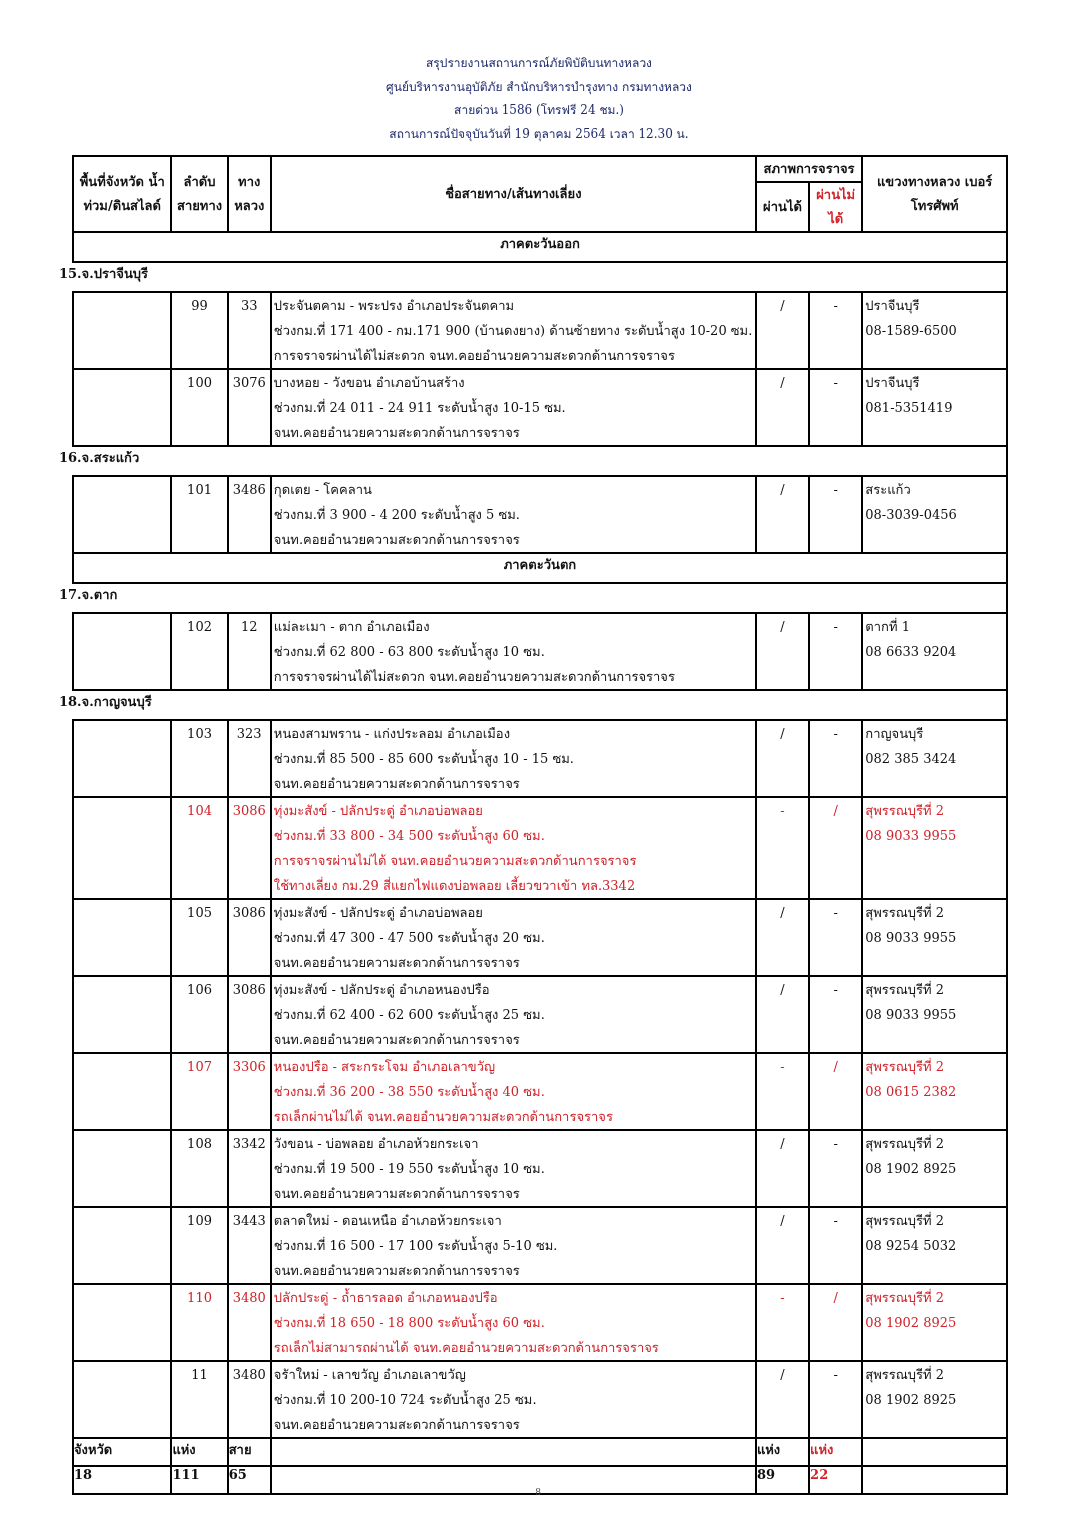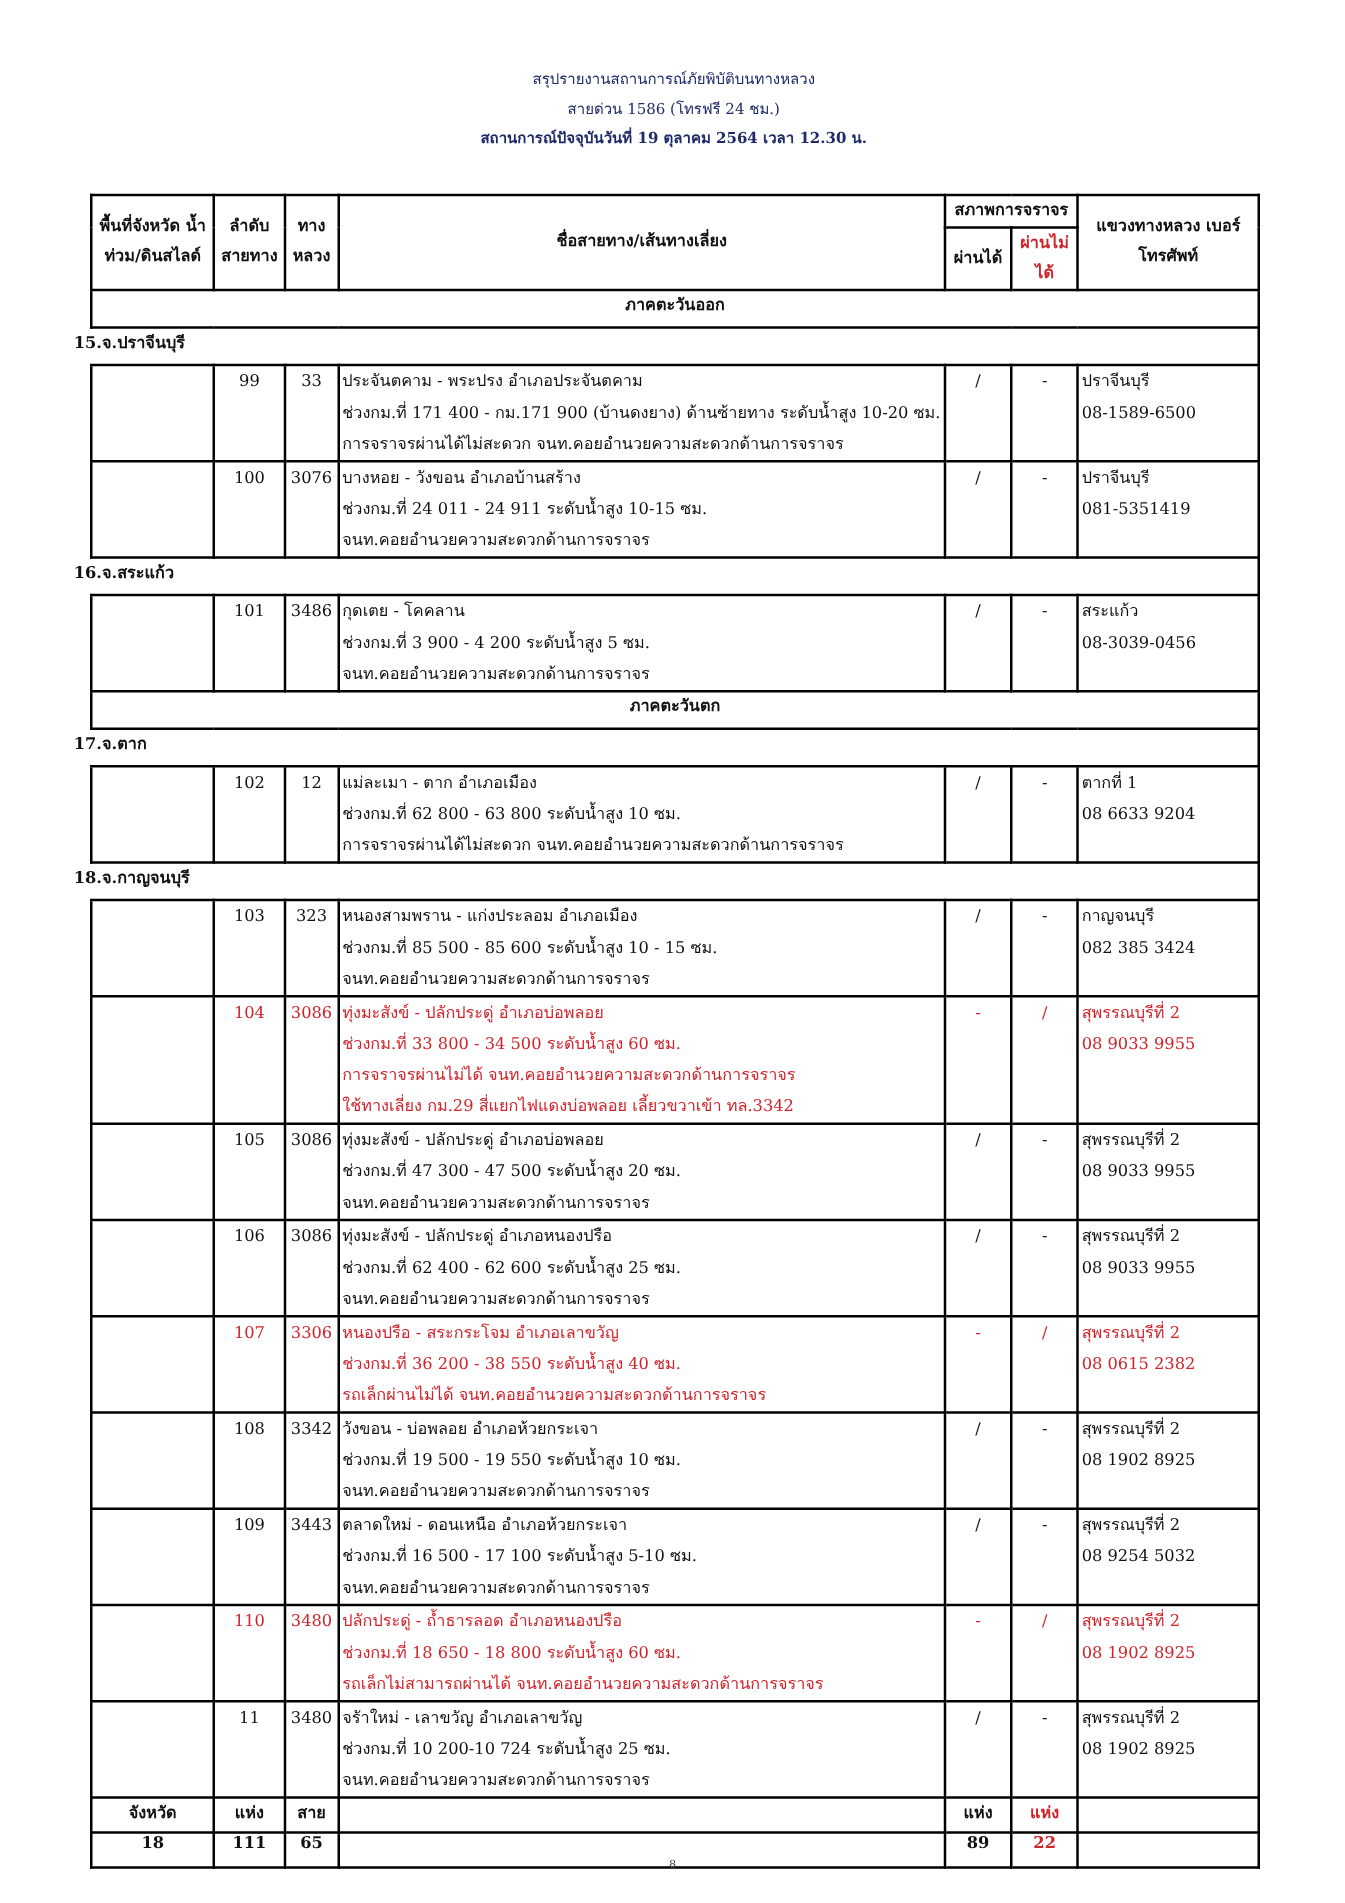"ศูนย์บริหารงานอุบัติภัย" div { html: none -> <div>ศูนย์บริหารงานอุบัติภัย สำนักบริหารบำรุงทาง กรมทางหลวง</div> }
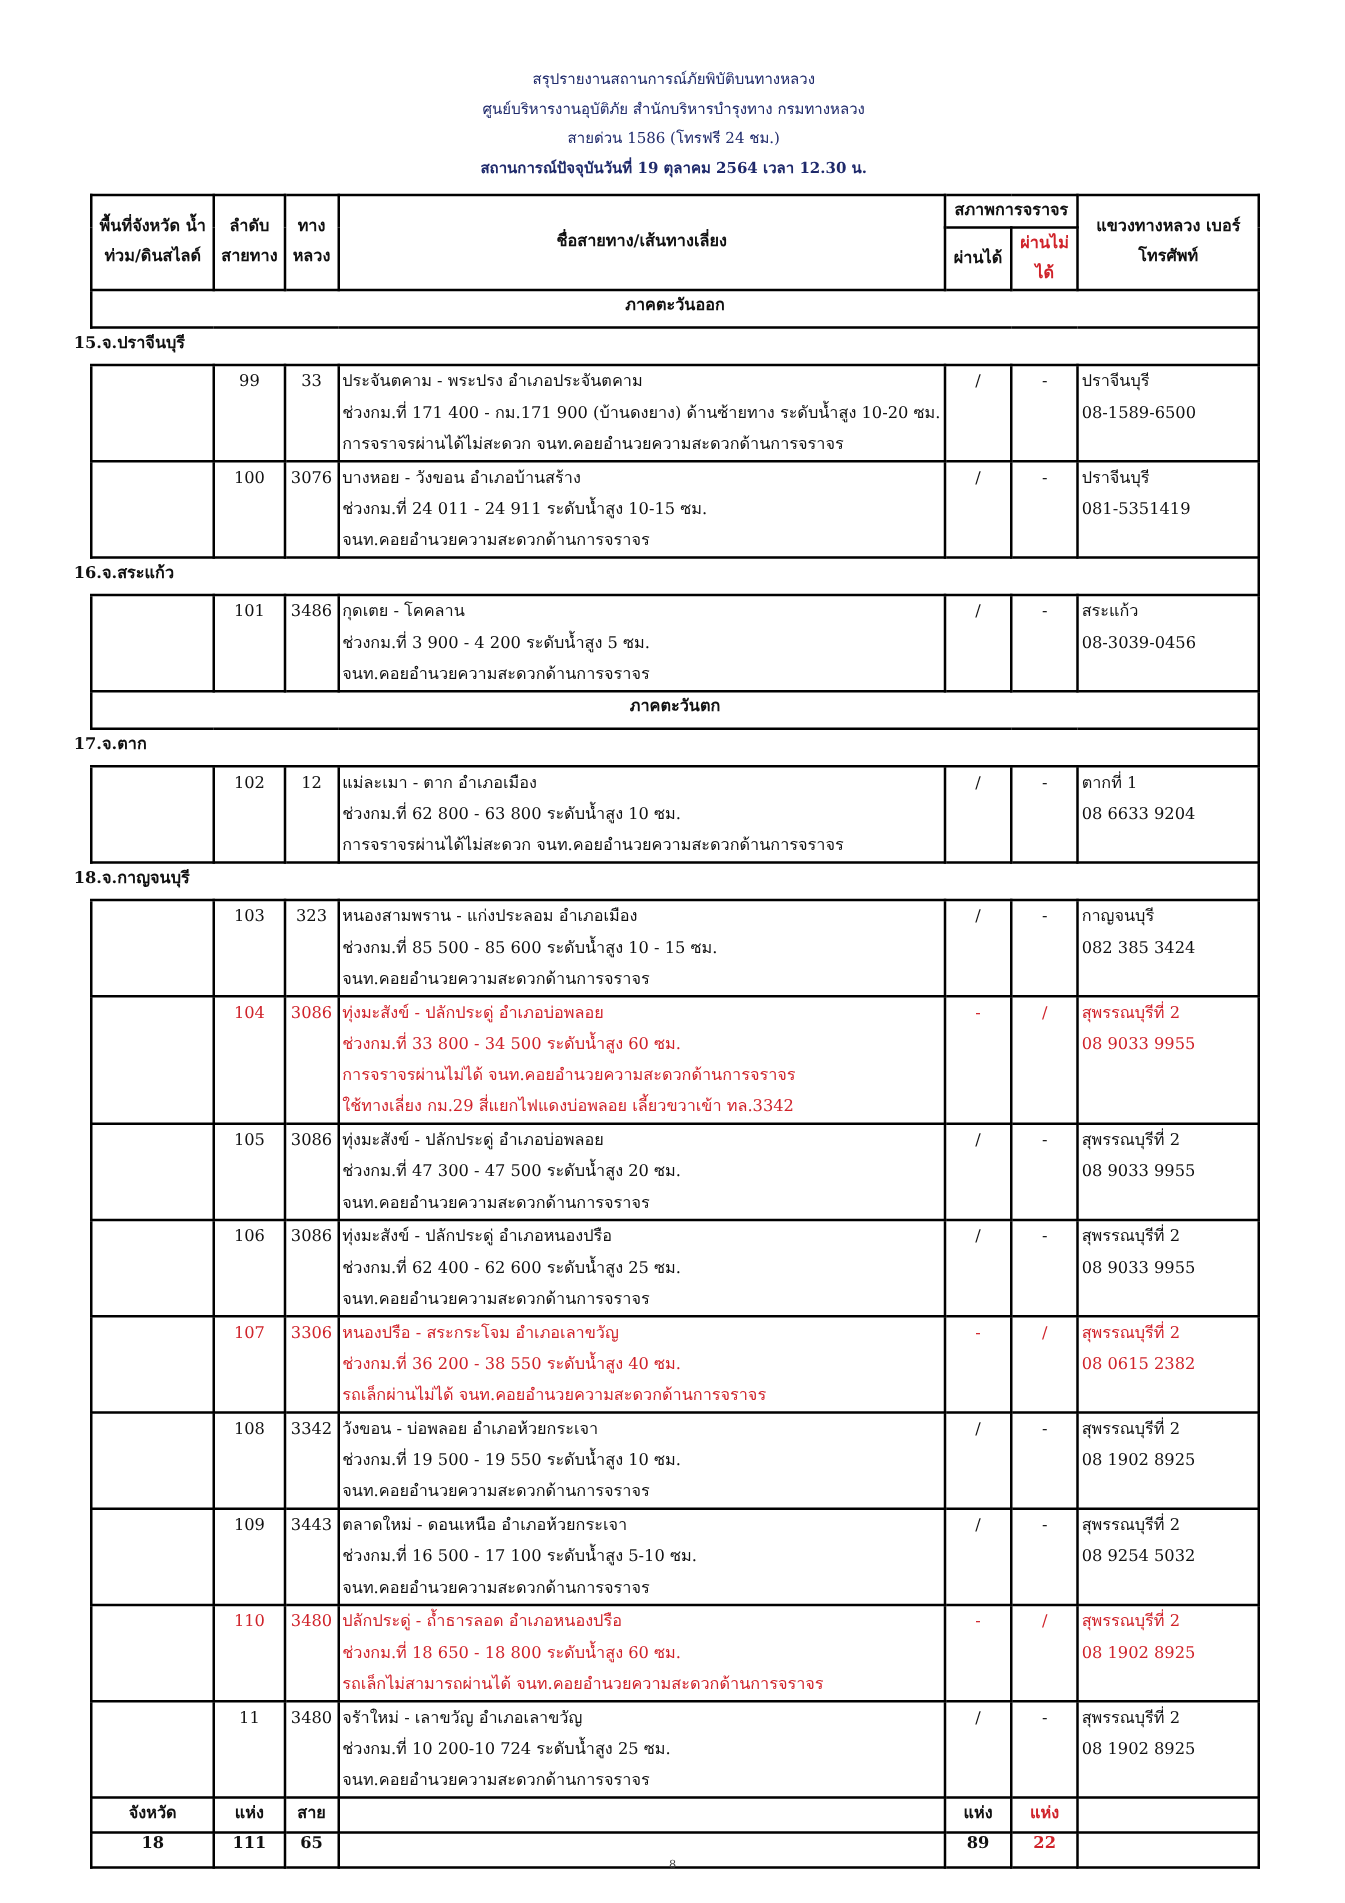"สถานการณ์ปัจจุบันวันที่ 19 ตุลาคม 2564" .header .bold { font-weight: bold -> normal }
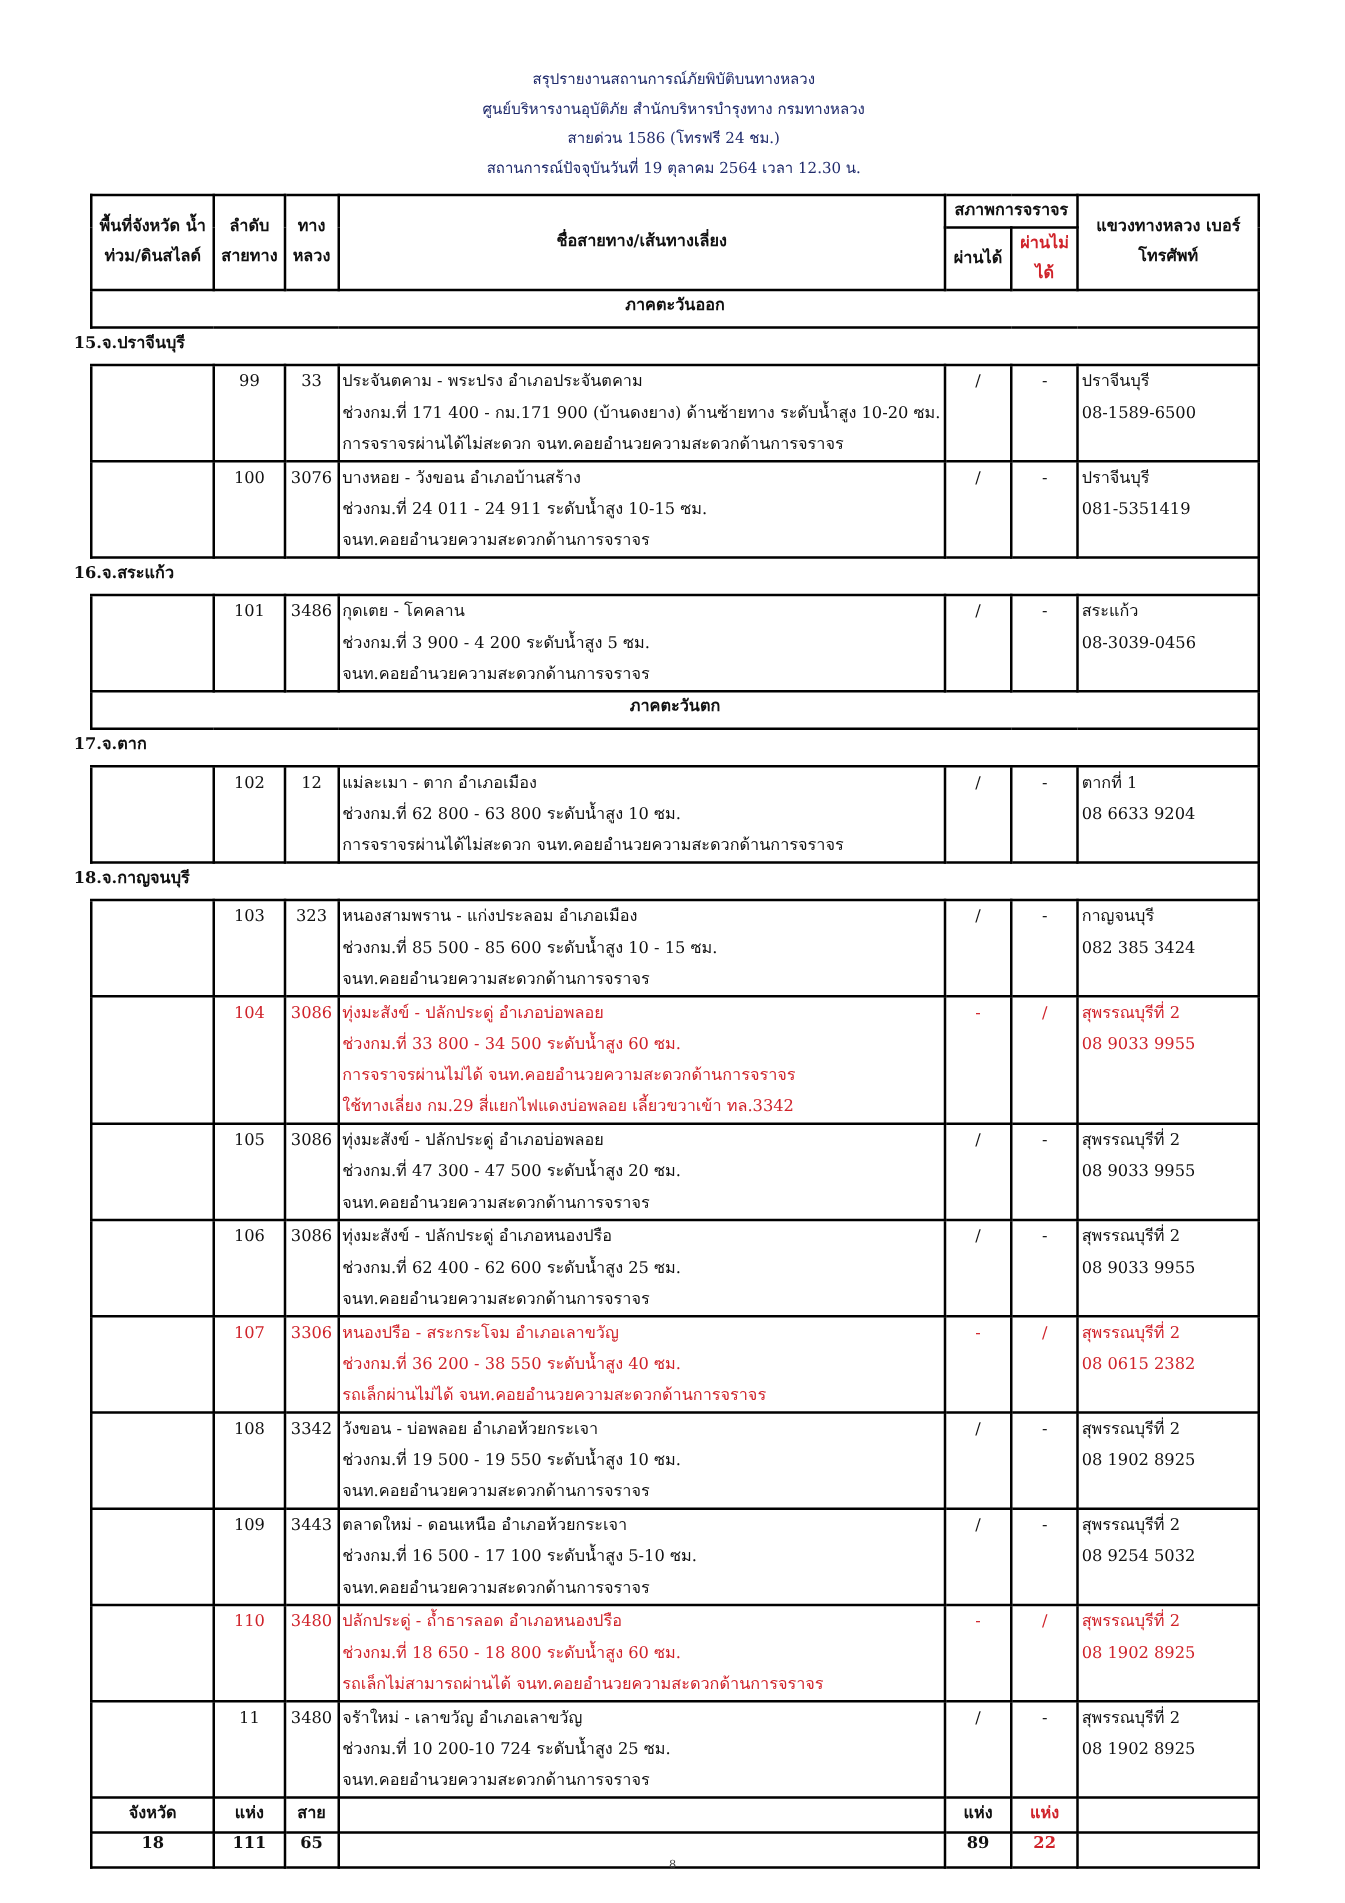"จังหวัด" .summary td { text-align: center -> none }
